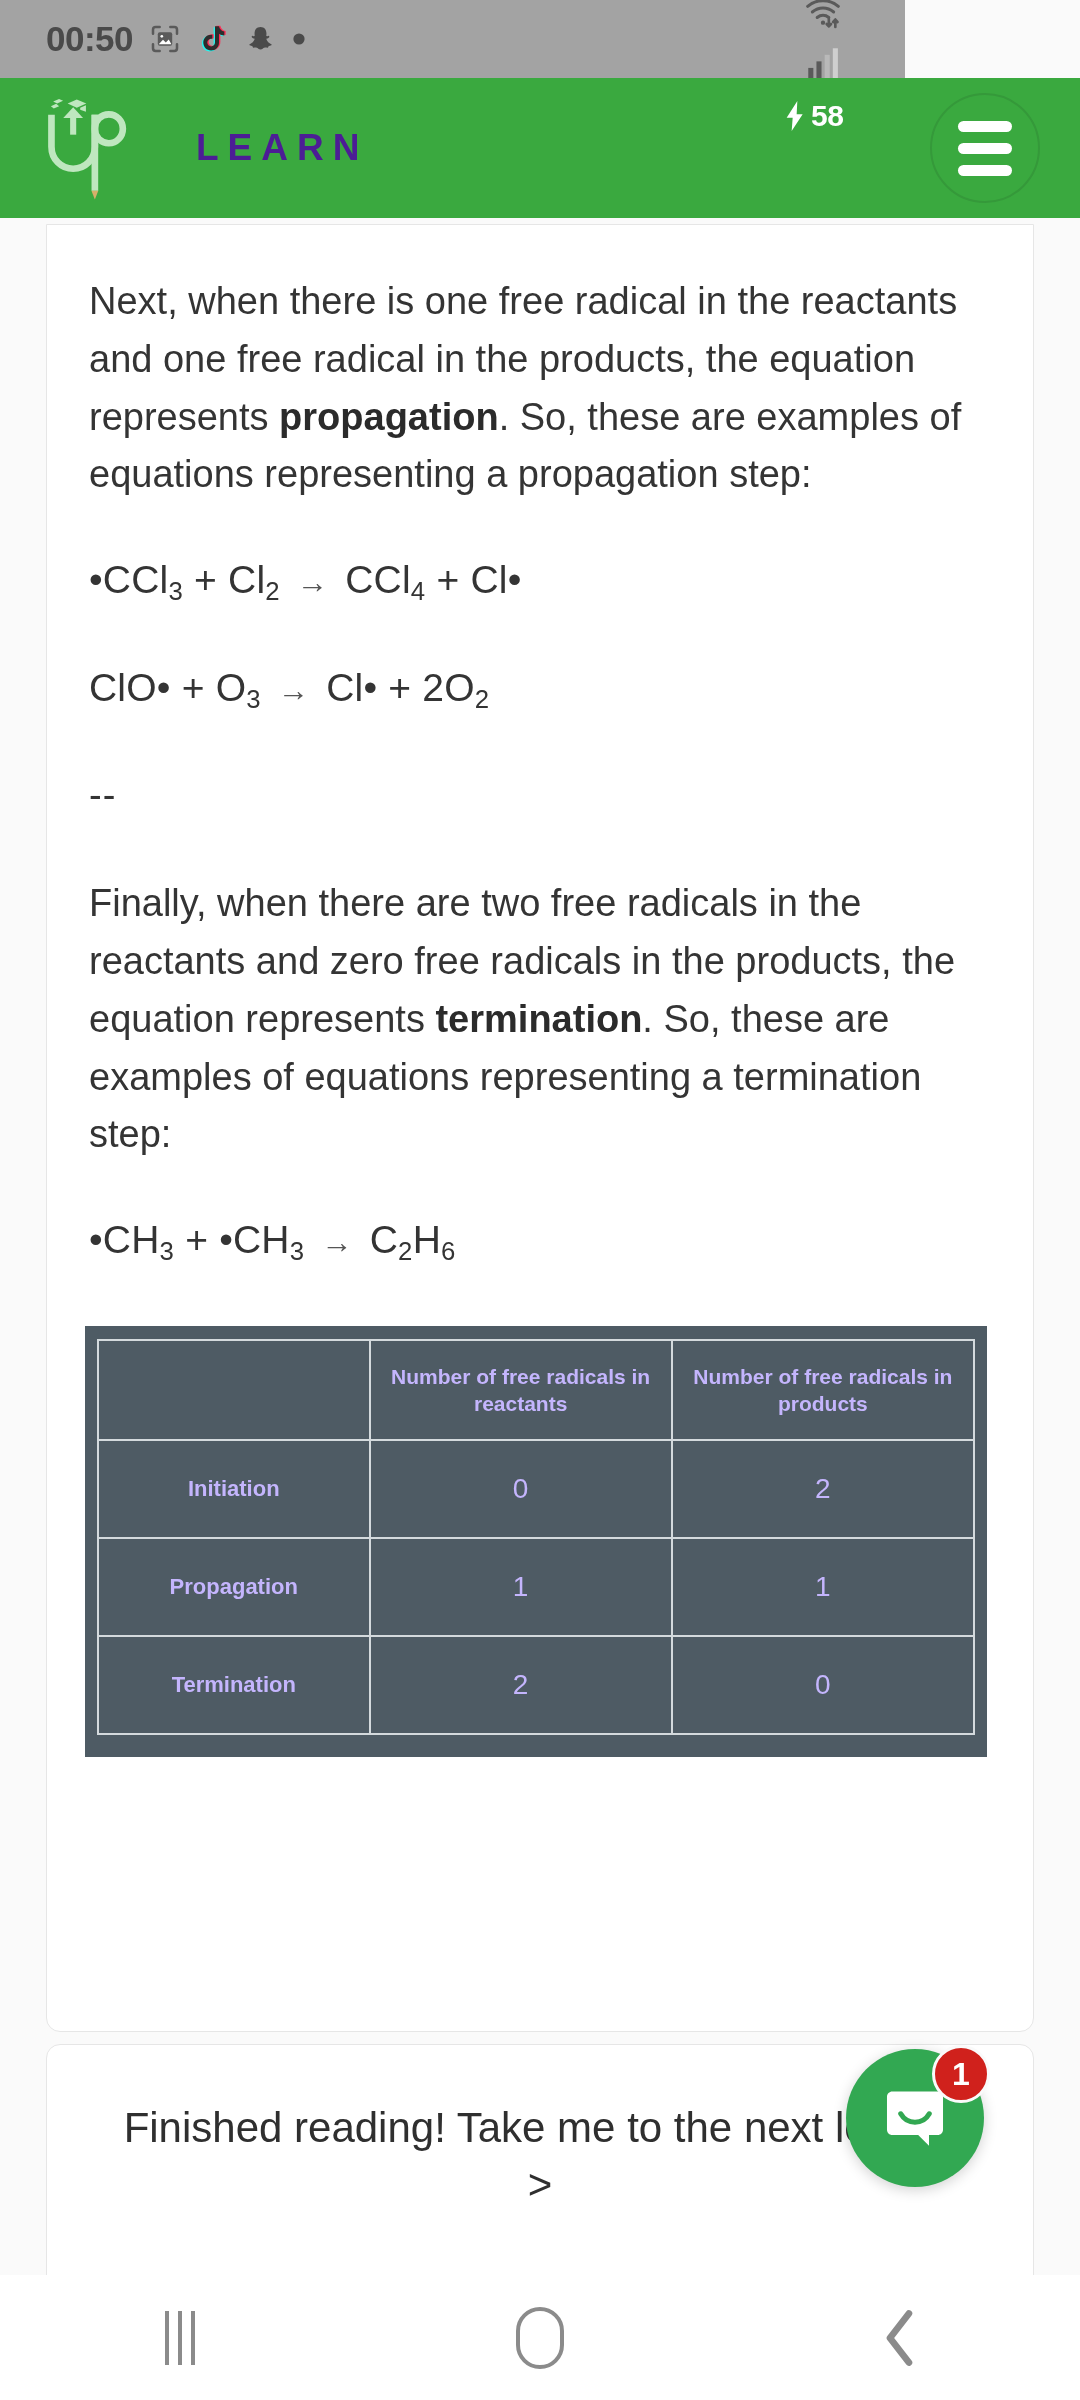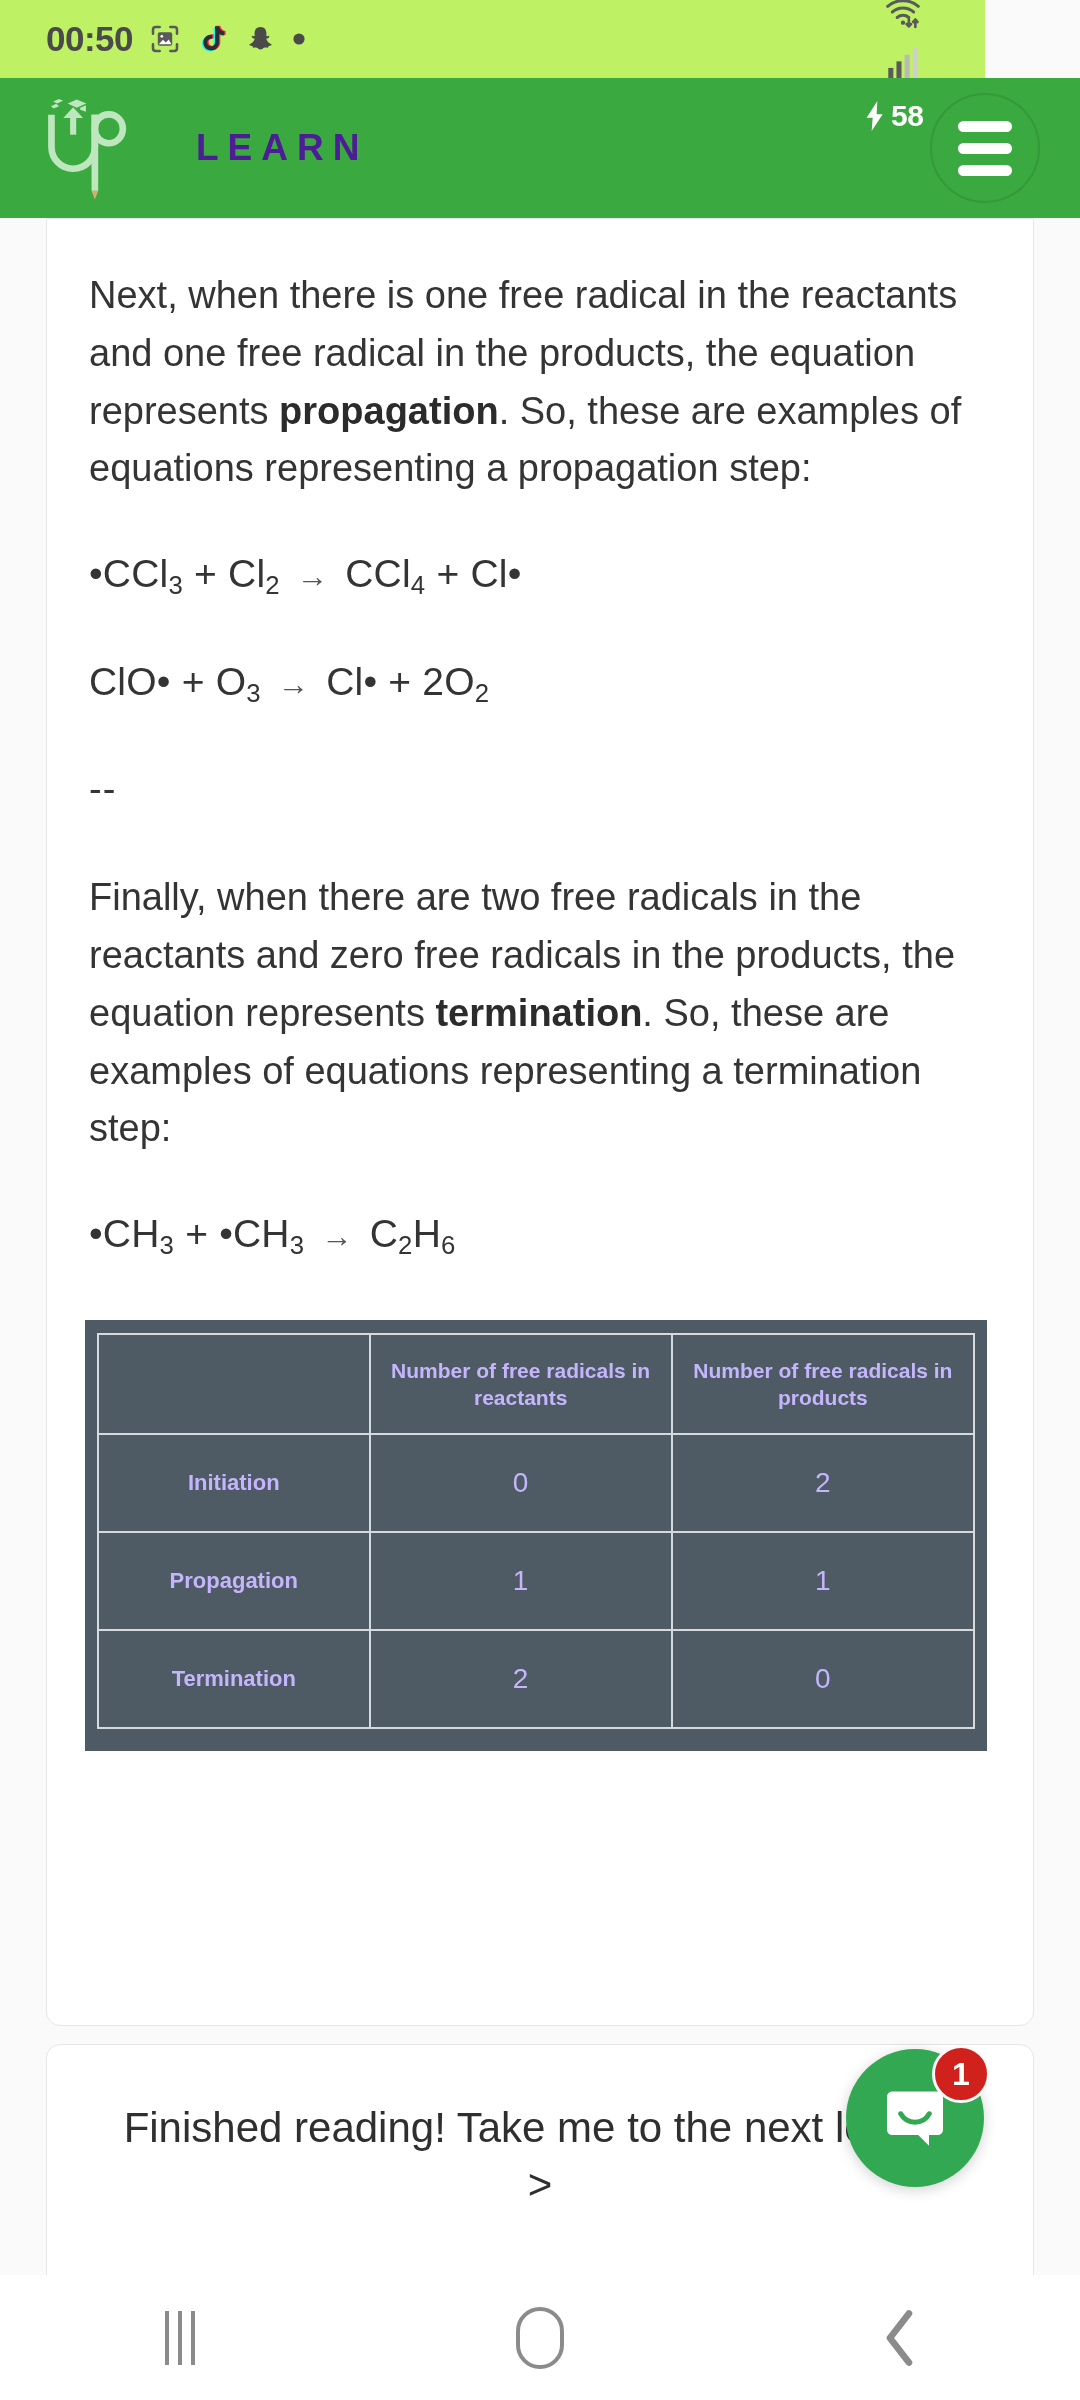"00:50" .statusbar { background: #bef264 -> #a3a3a3; width: 985px -> 905px }
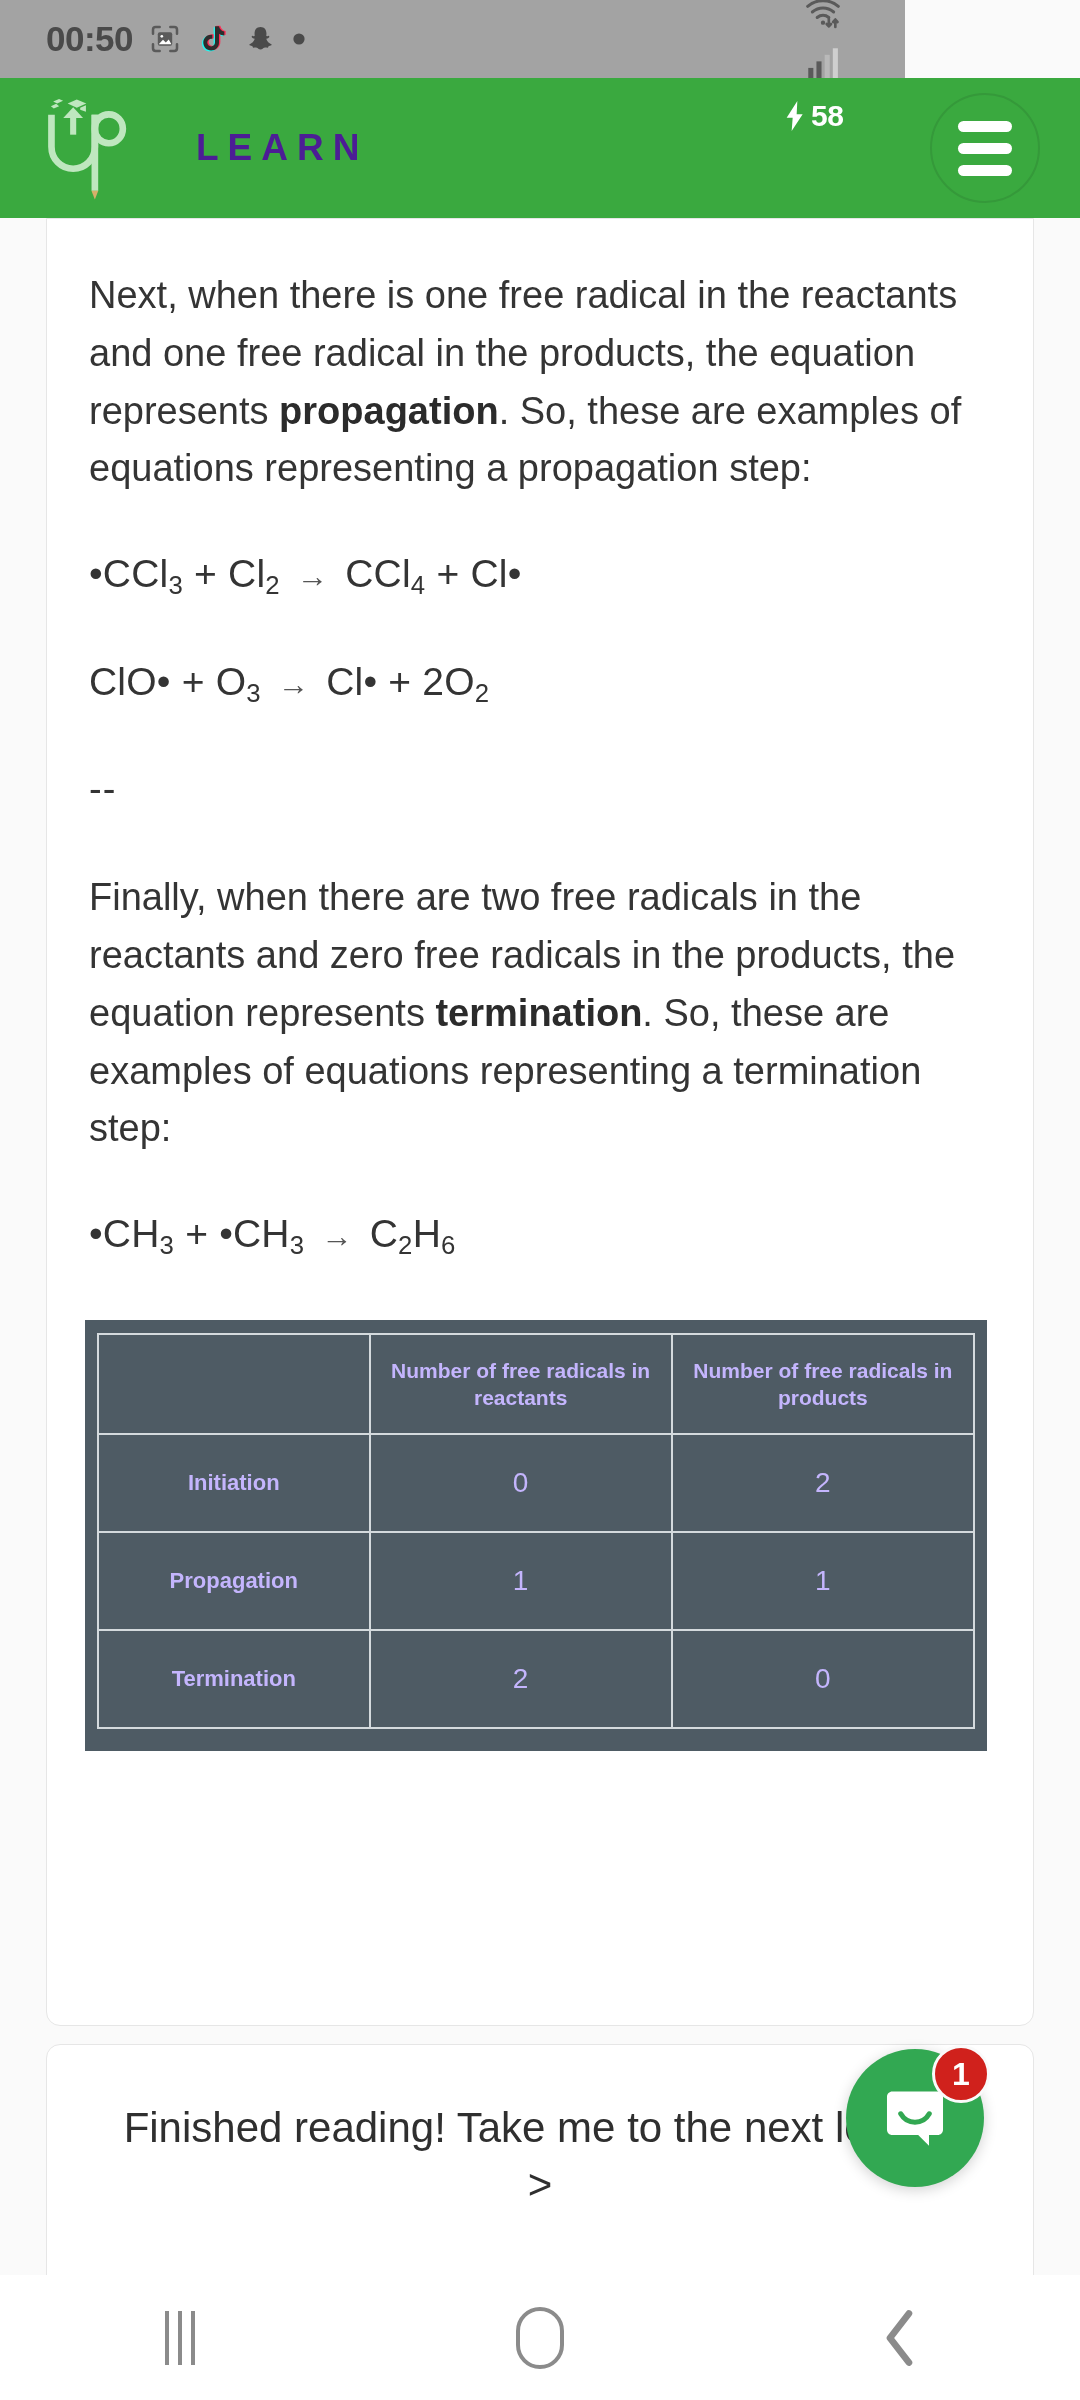"Next, when there is one" #main-card { top: 218px -> 224px }
